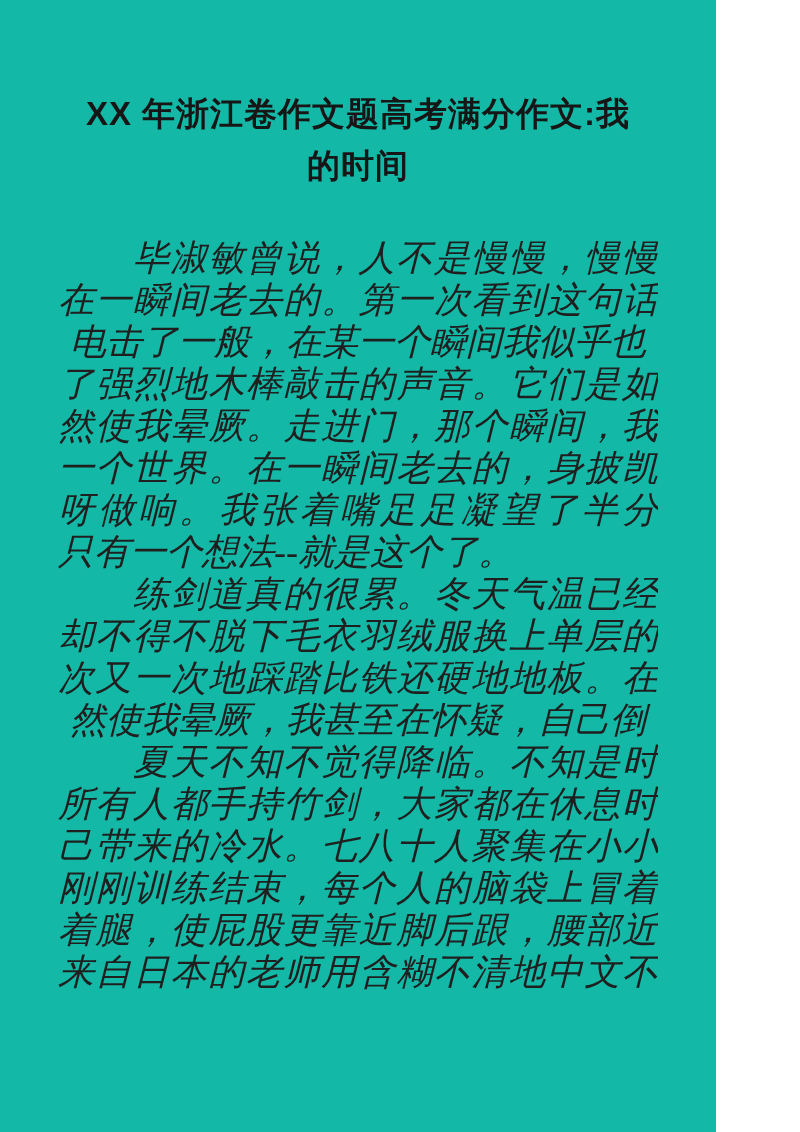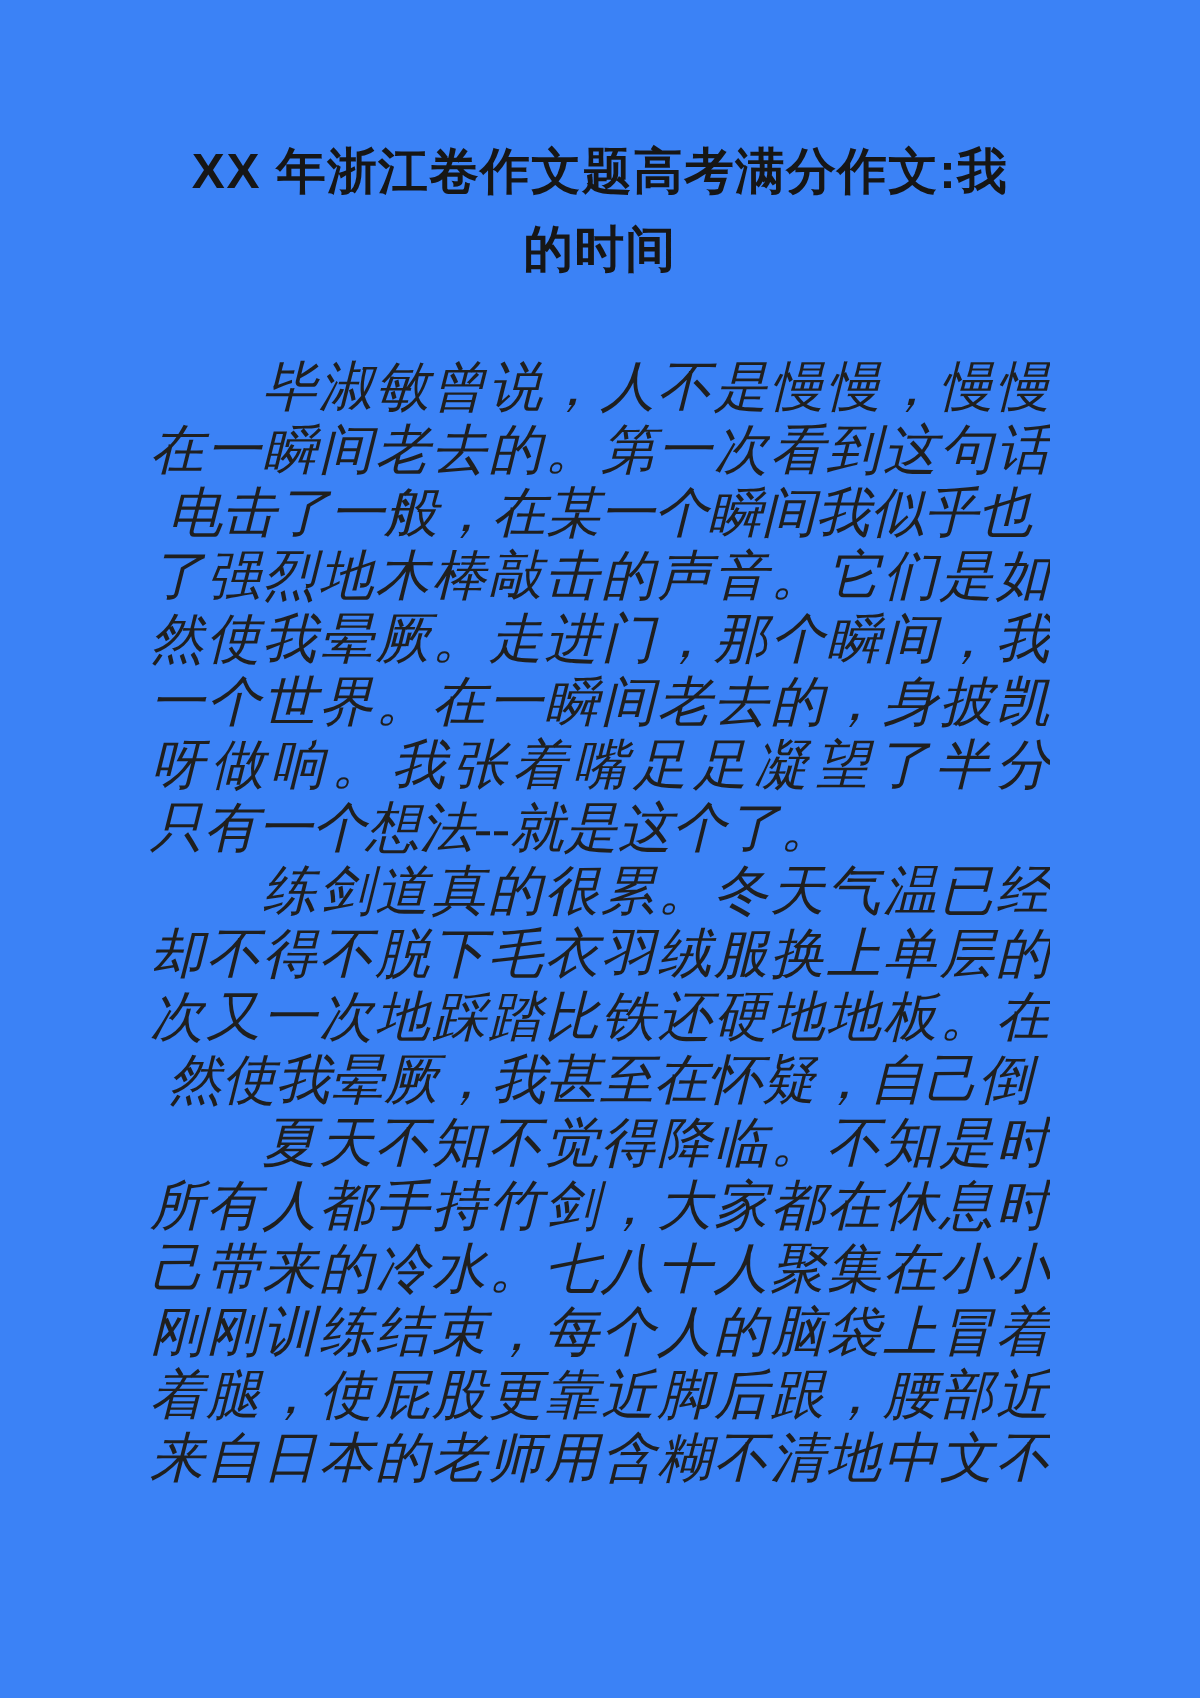"XX 年浙江卷作文题高考满分作文:我" .page { background: #3b82f6 -> #14b8a6; width: 800px -> 716px }
